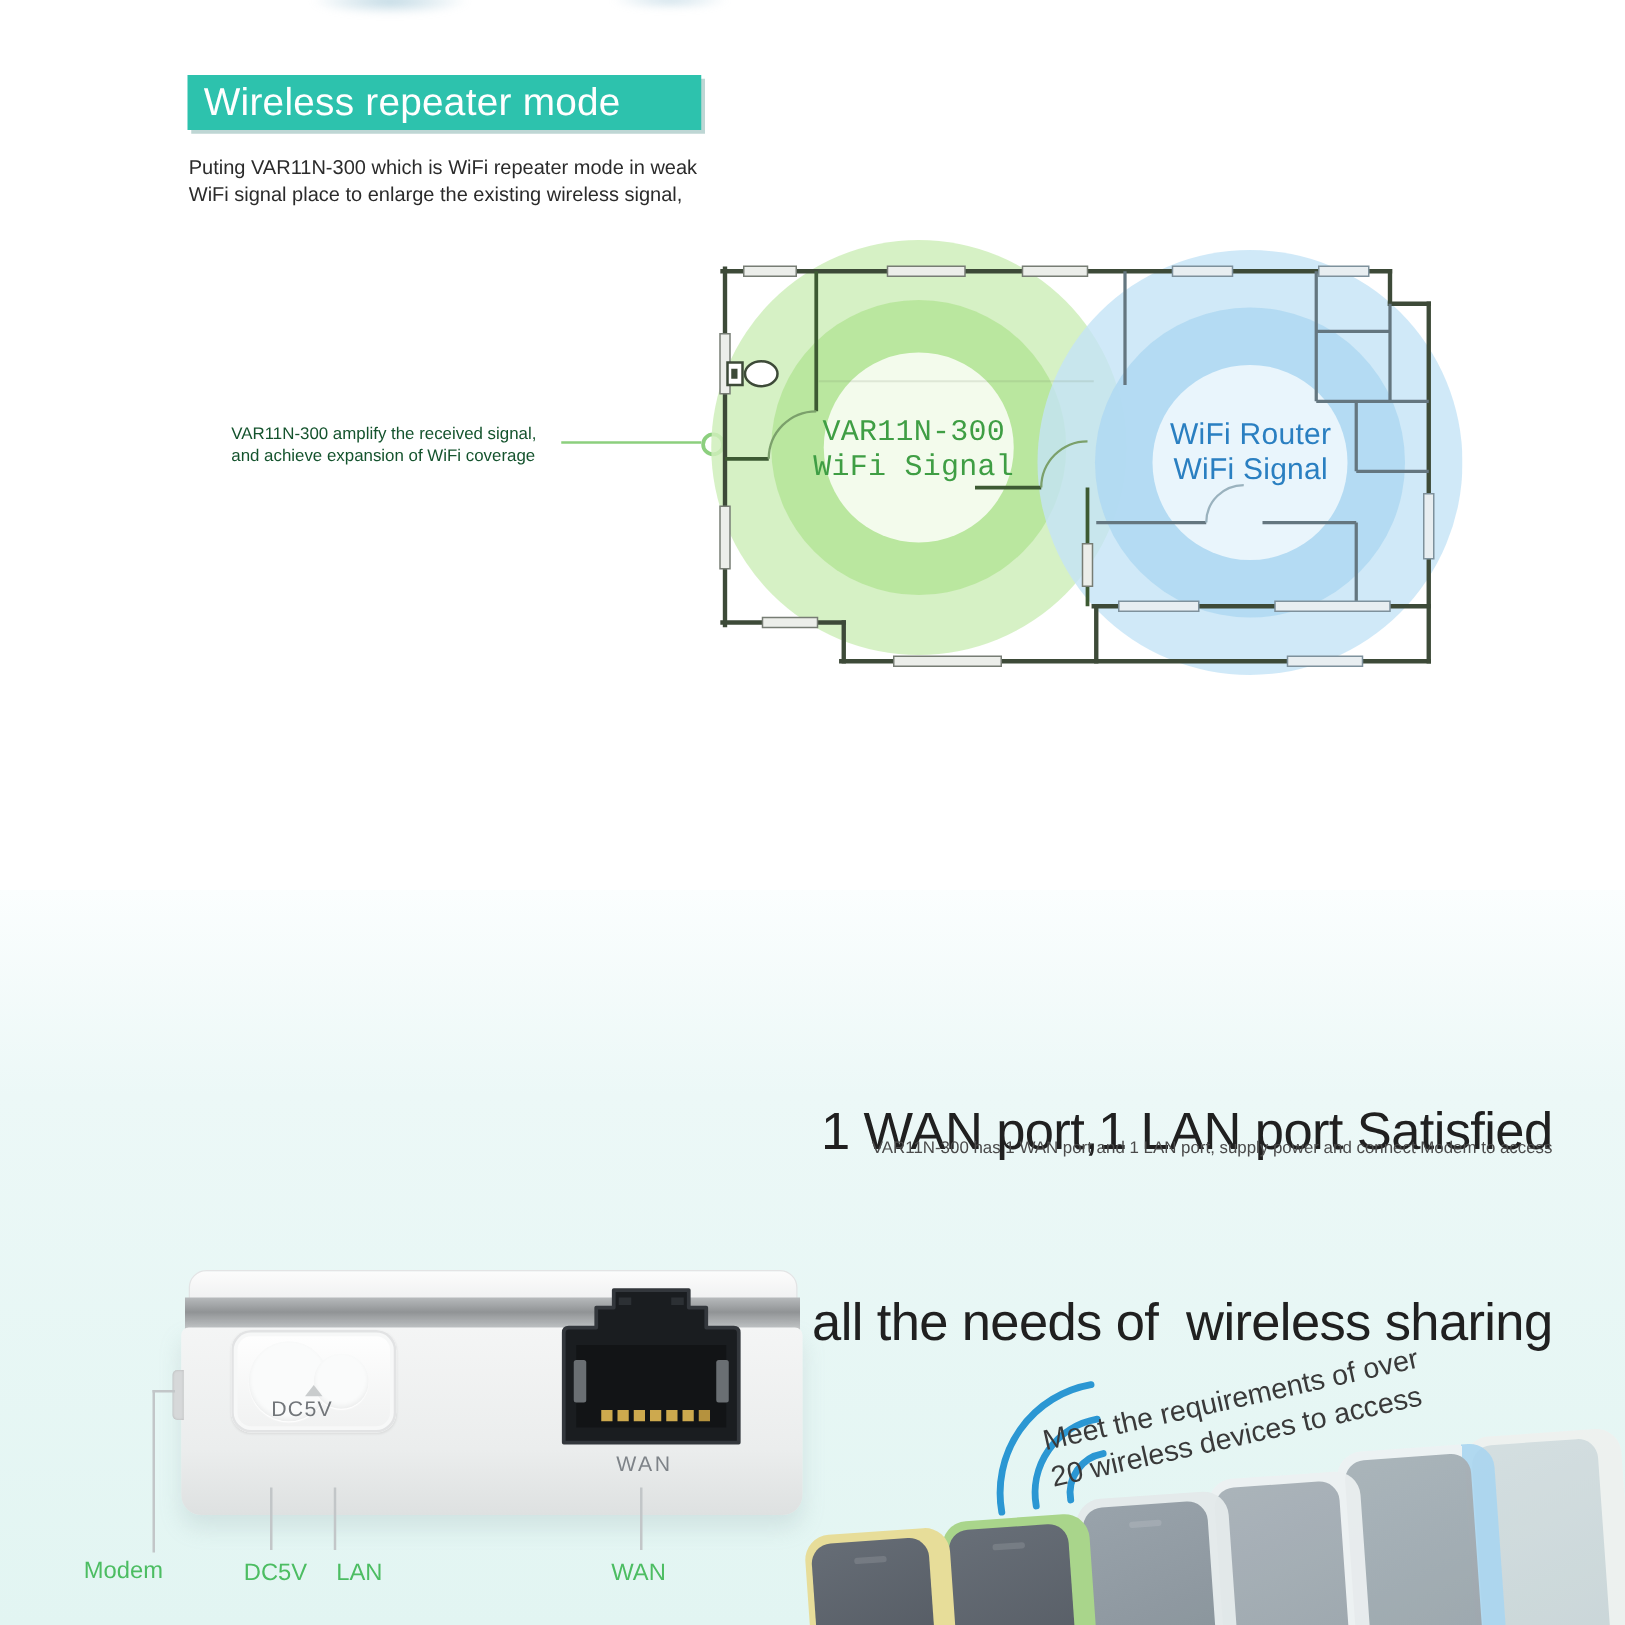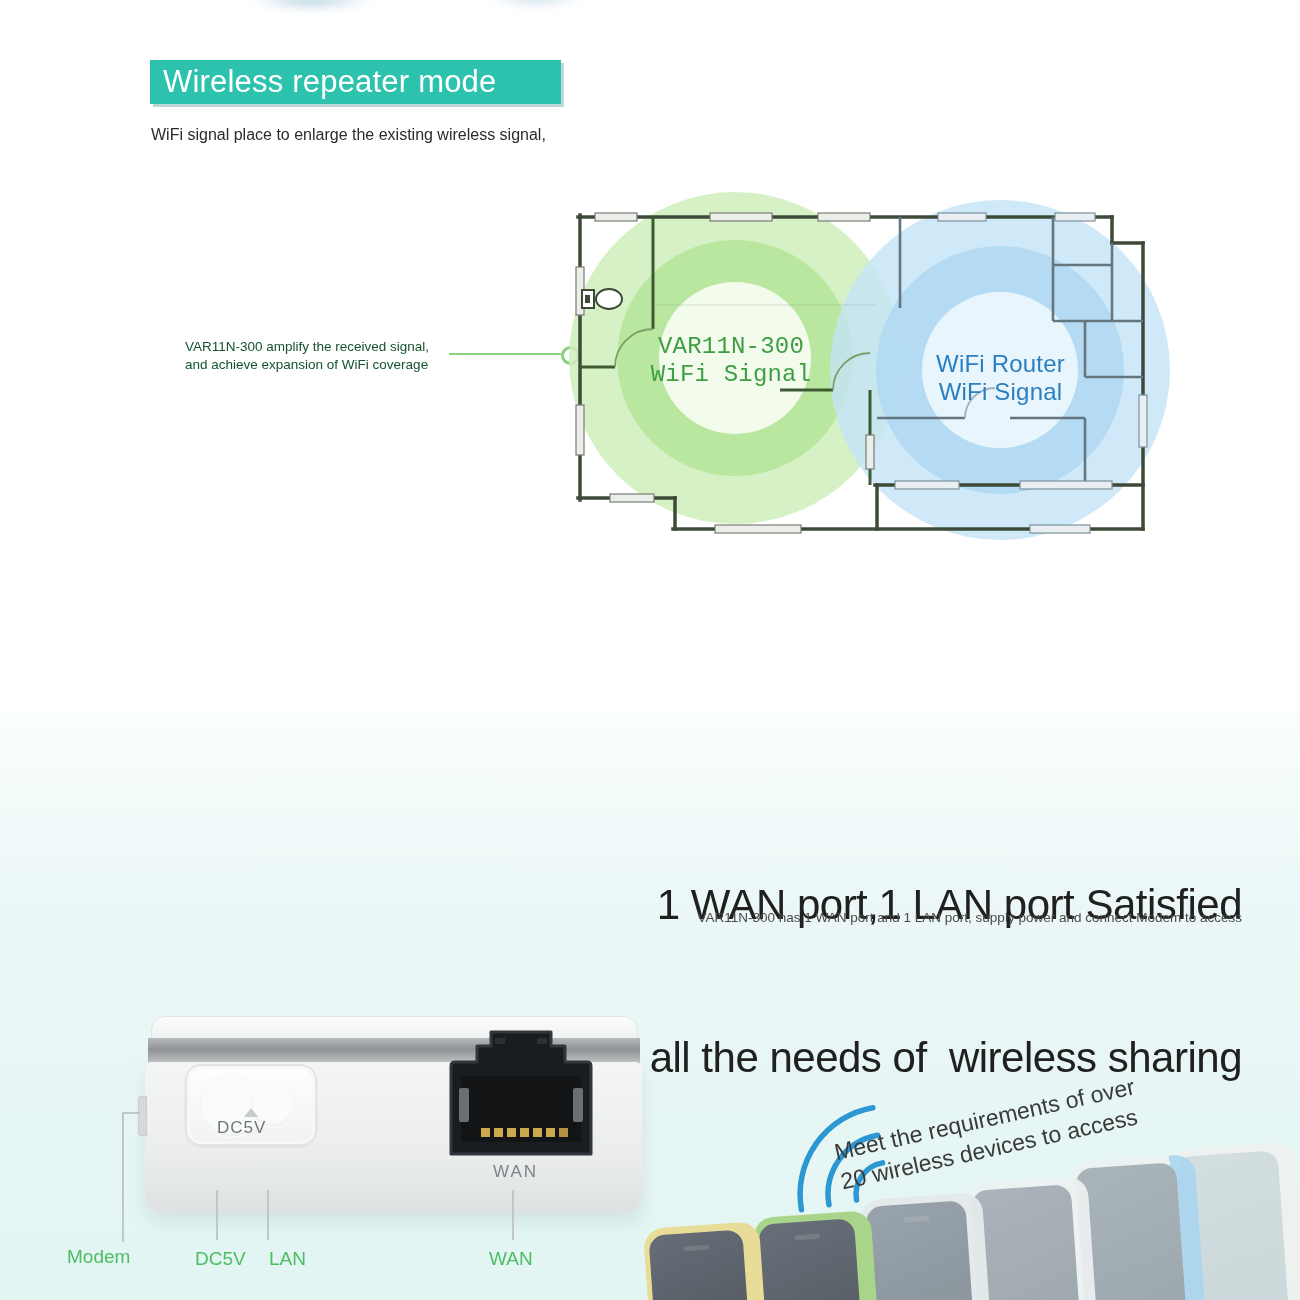"Puting VAR11N-300 which is WiFi" div { html: none -> <div>Puting VAR11N-300 which is WiFi repeater mode in weak</div> }
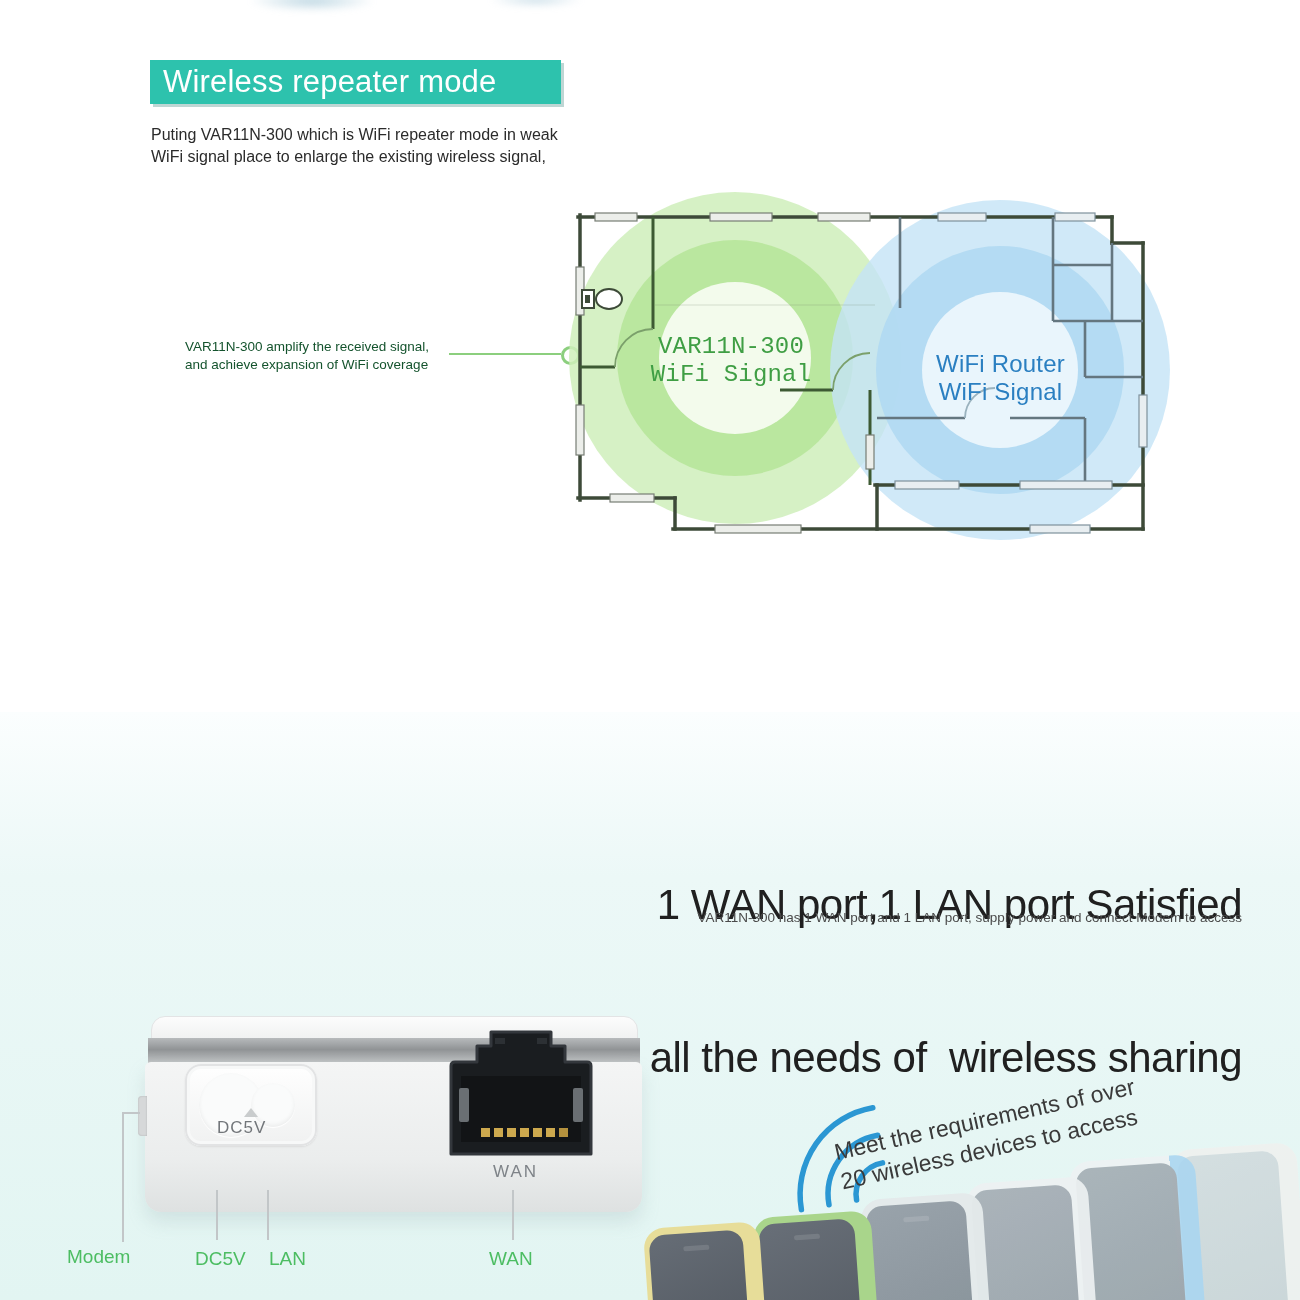"WiFi Router" .sig-blue { margin-top: 16px -> none }
